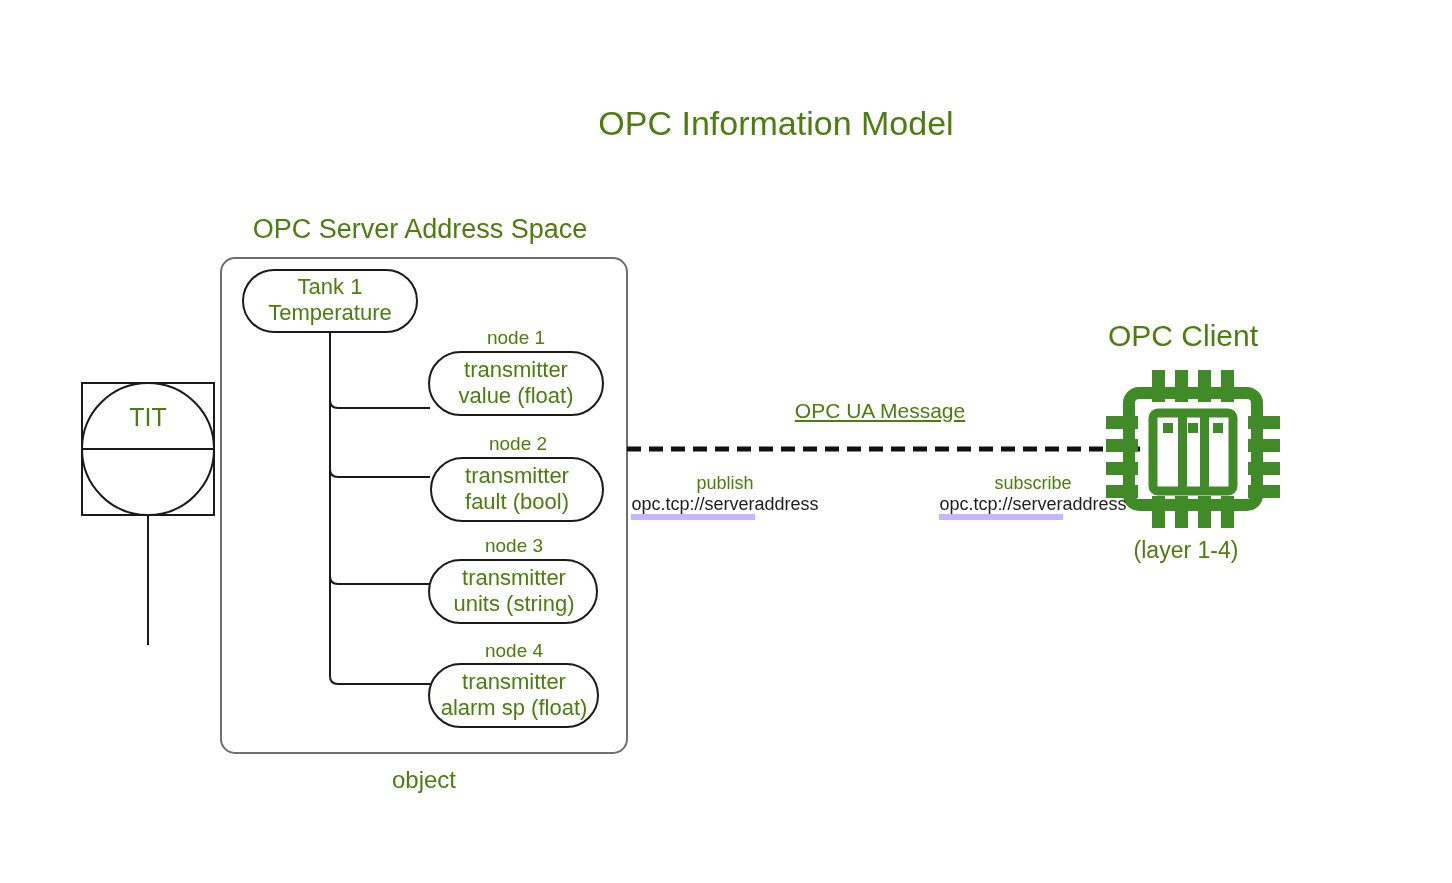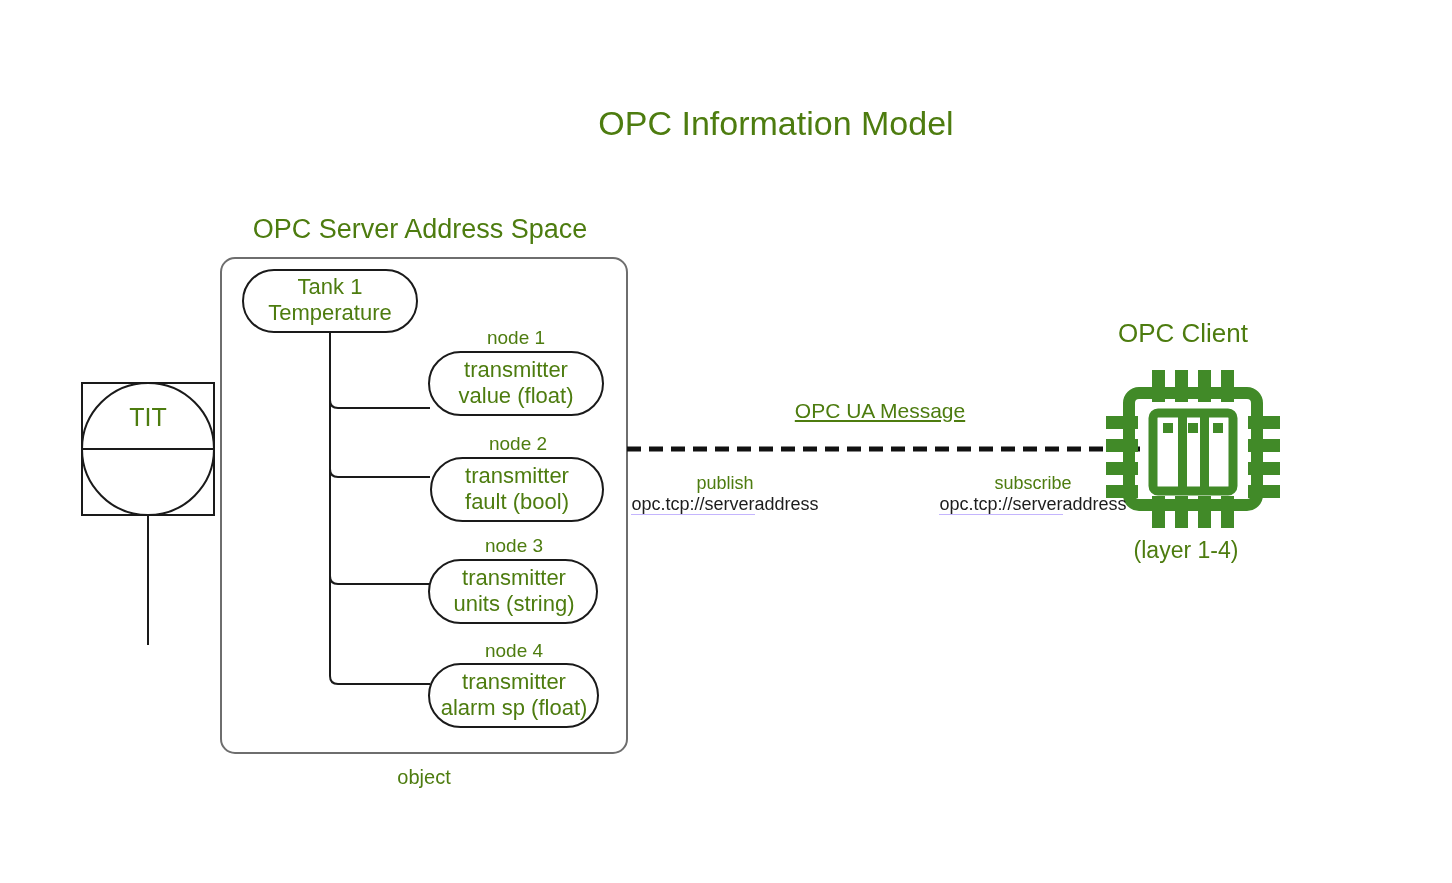"OPC Client" .client-head { font-size: 26px -> 30px }
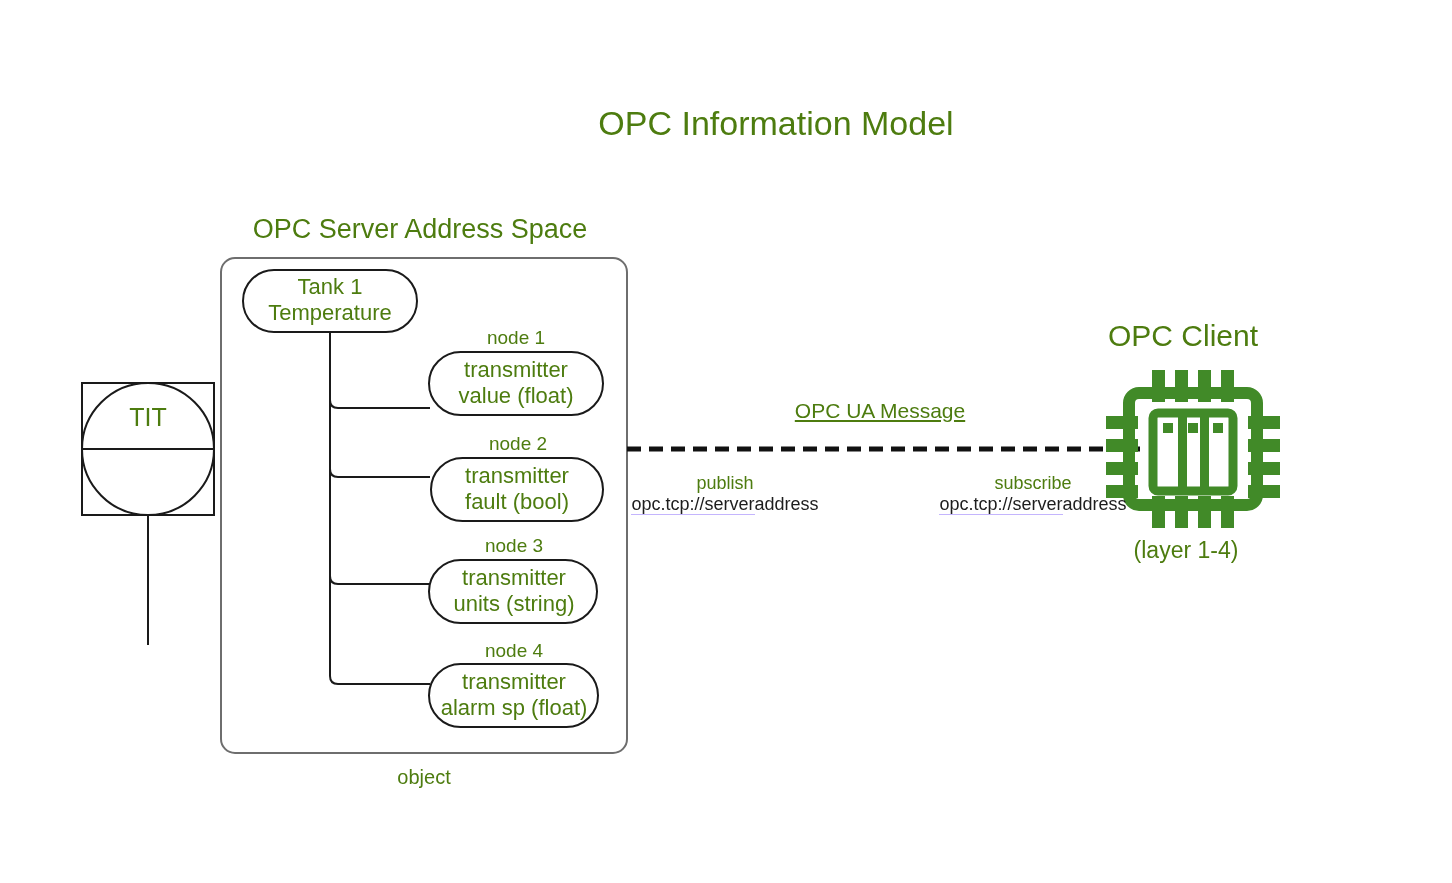"opc.tcp://server" .url .lnk { border-bottom: 1px solid #c4b5fd -> 6px solid #c4b5fd }
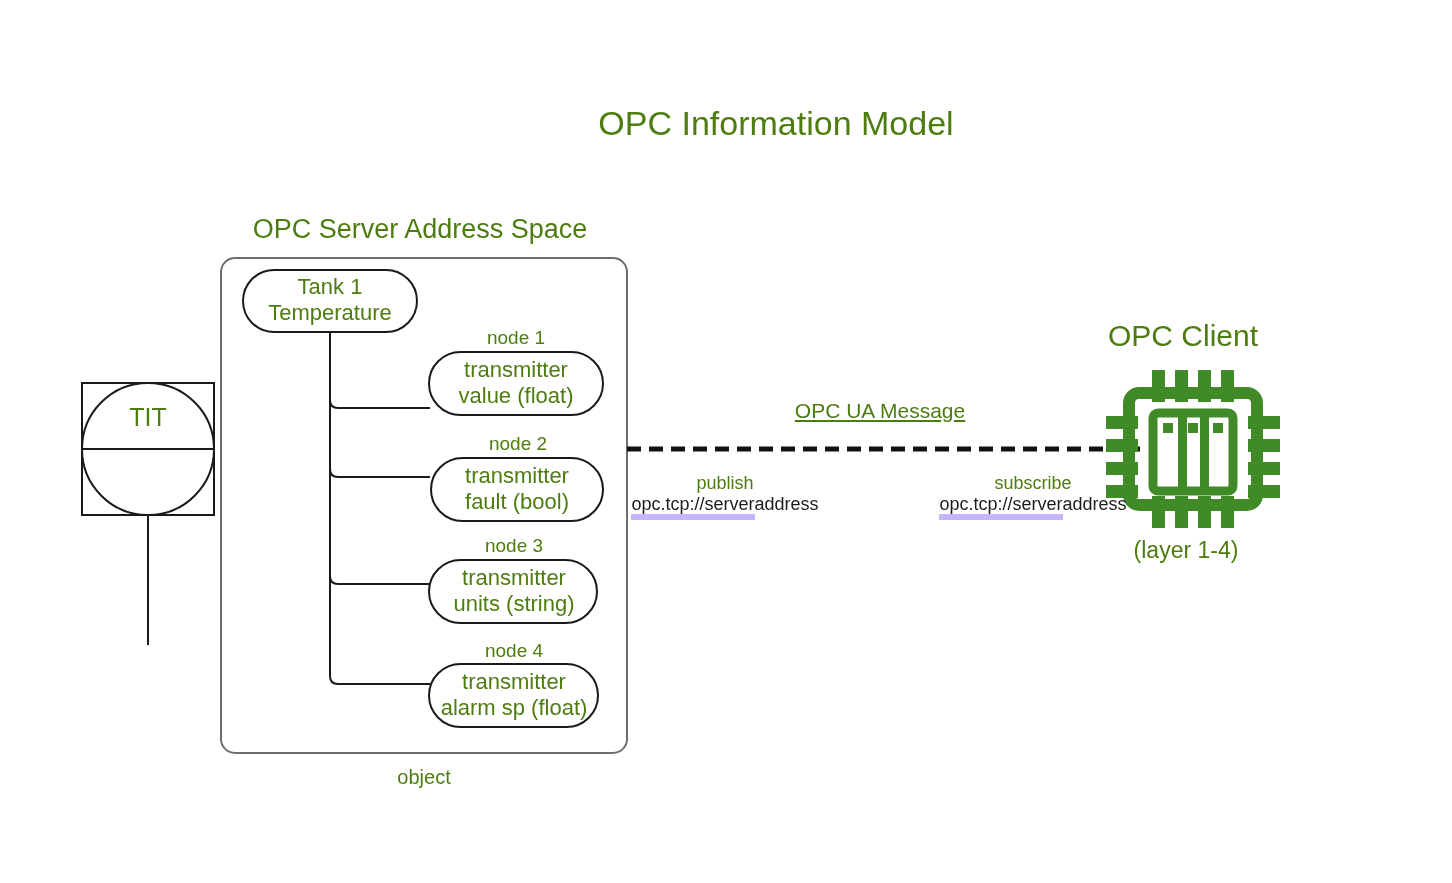"object" .object-text { font-size: 20px -> 24px }
